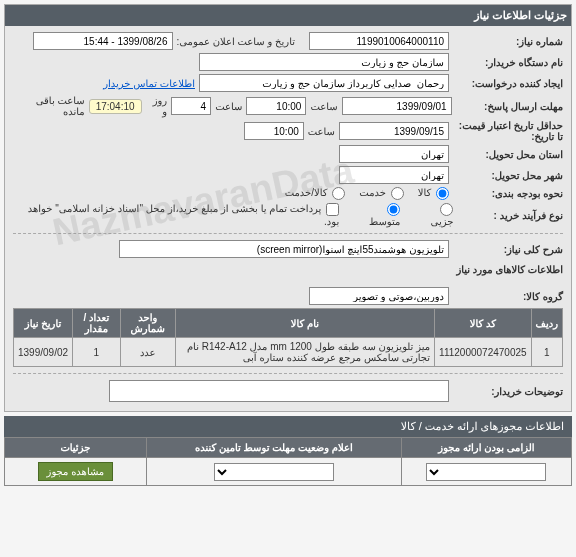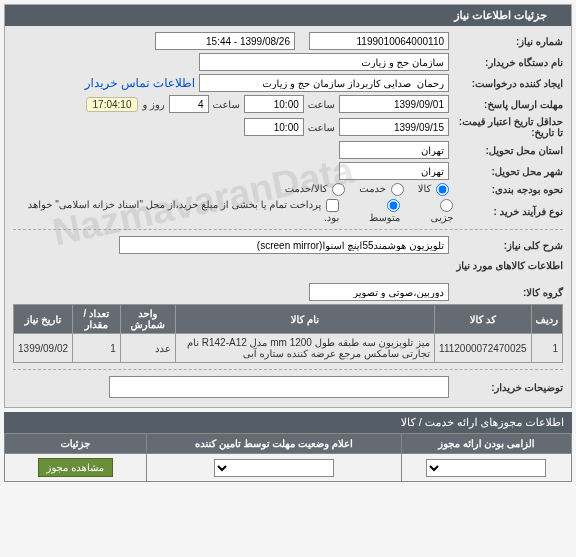"جزئیات اطلاعات نیاز" .panel-header { padding: 4px 24px -> 4px 4px }
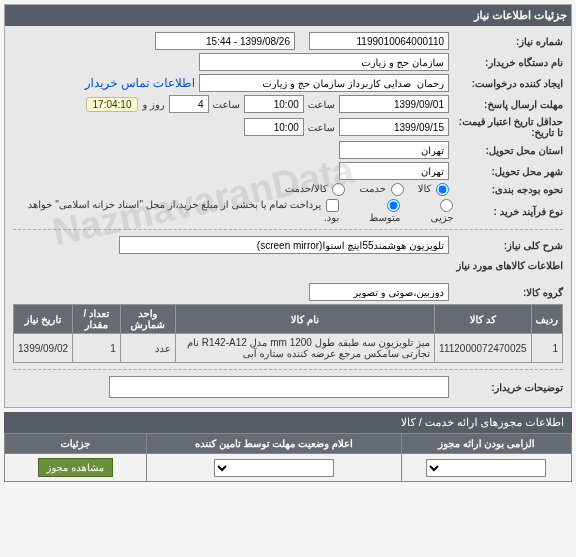"تاریخ و ساعت اعلان عمومی:" span.sub-label { html: none -> <span>تاریخ و ساعت اعلان عمومی:</span> }
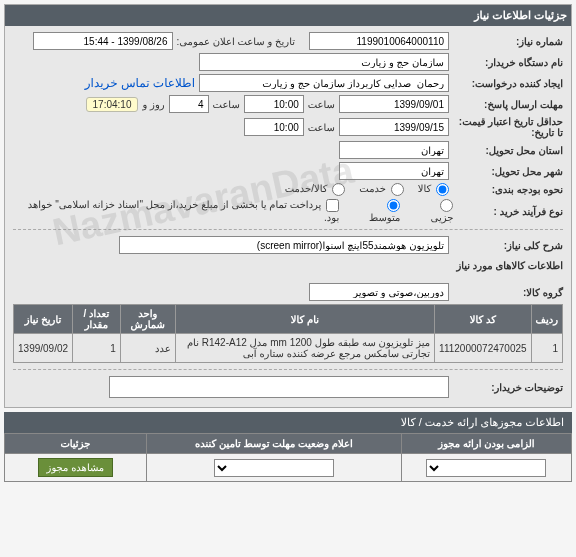"اطلاعات تماس خریدار" .link-blue { font-size: 12px -> 10px; text-decoration: none -> underline }
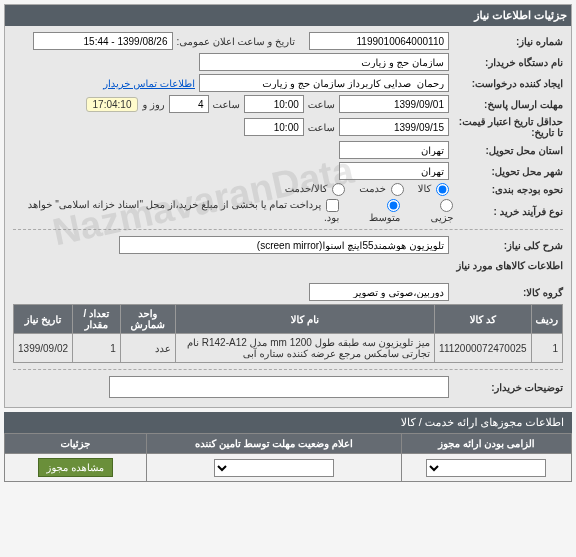"ساعت باقی مانده" span.sub-label { html: none -> <span>ساعت باقی مانده</span> }
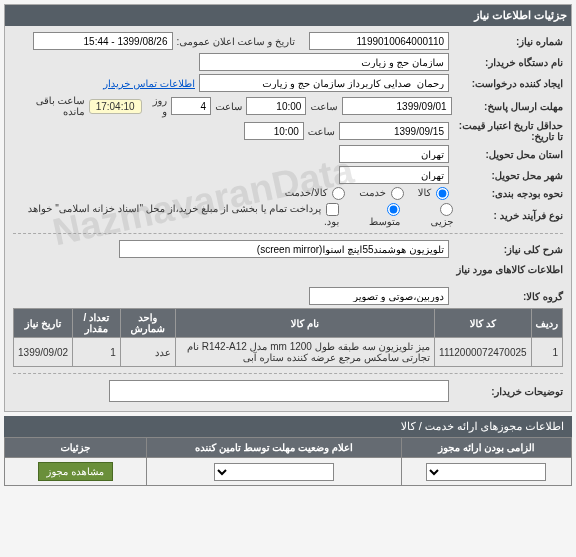"1399/09/02" table.data tr.odd td { text-align: right -> none }
